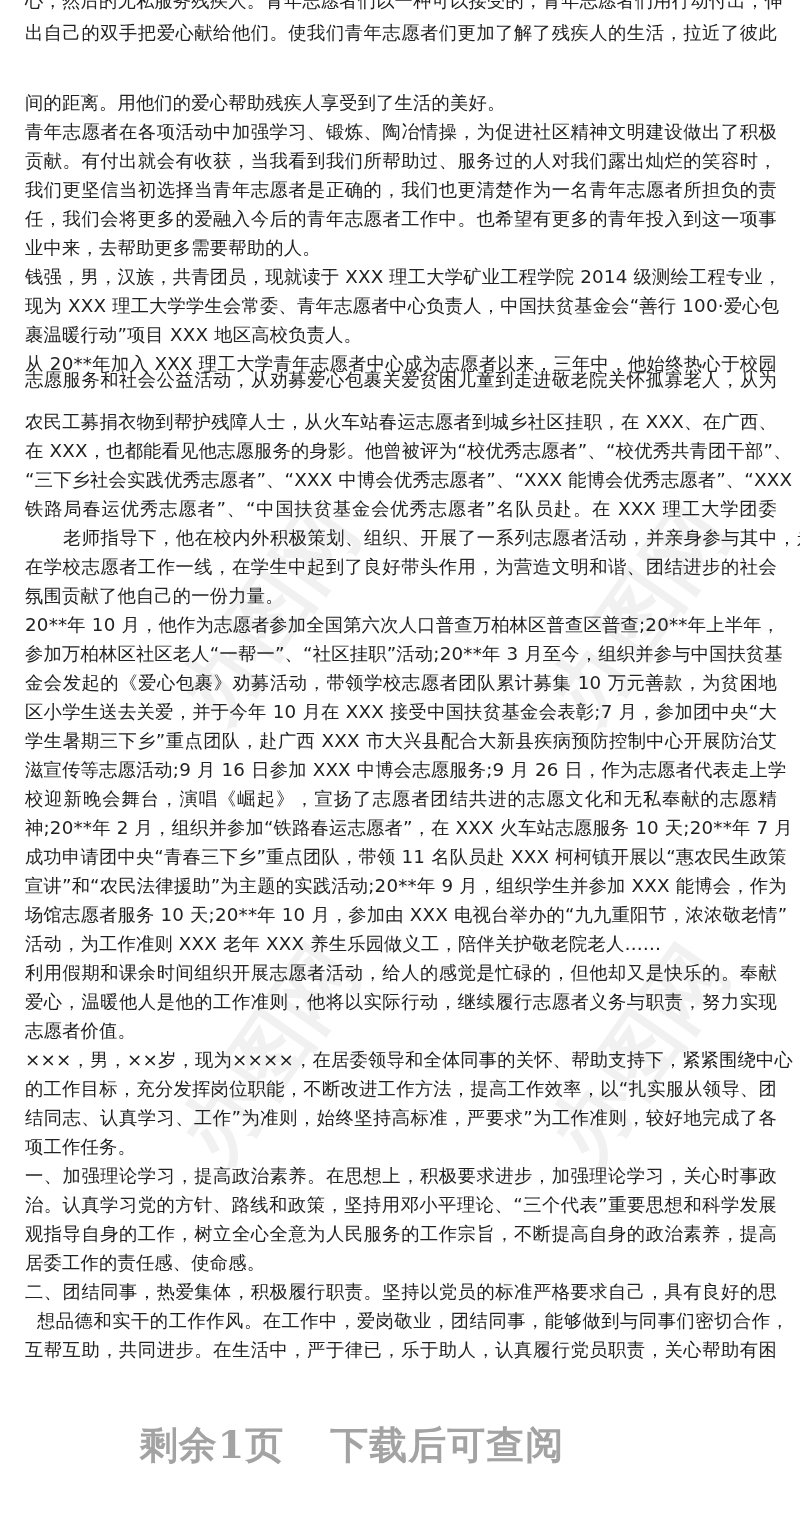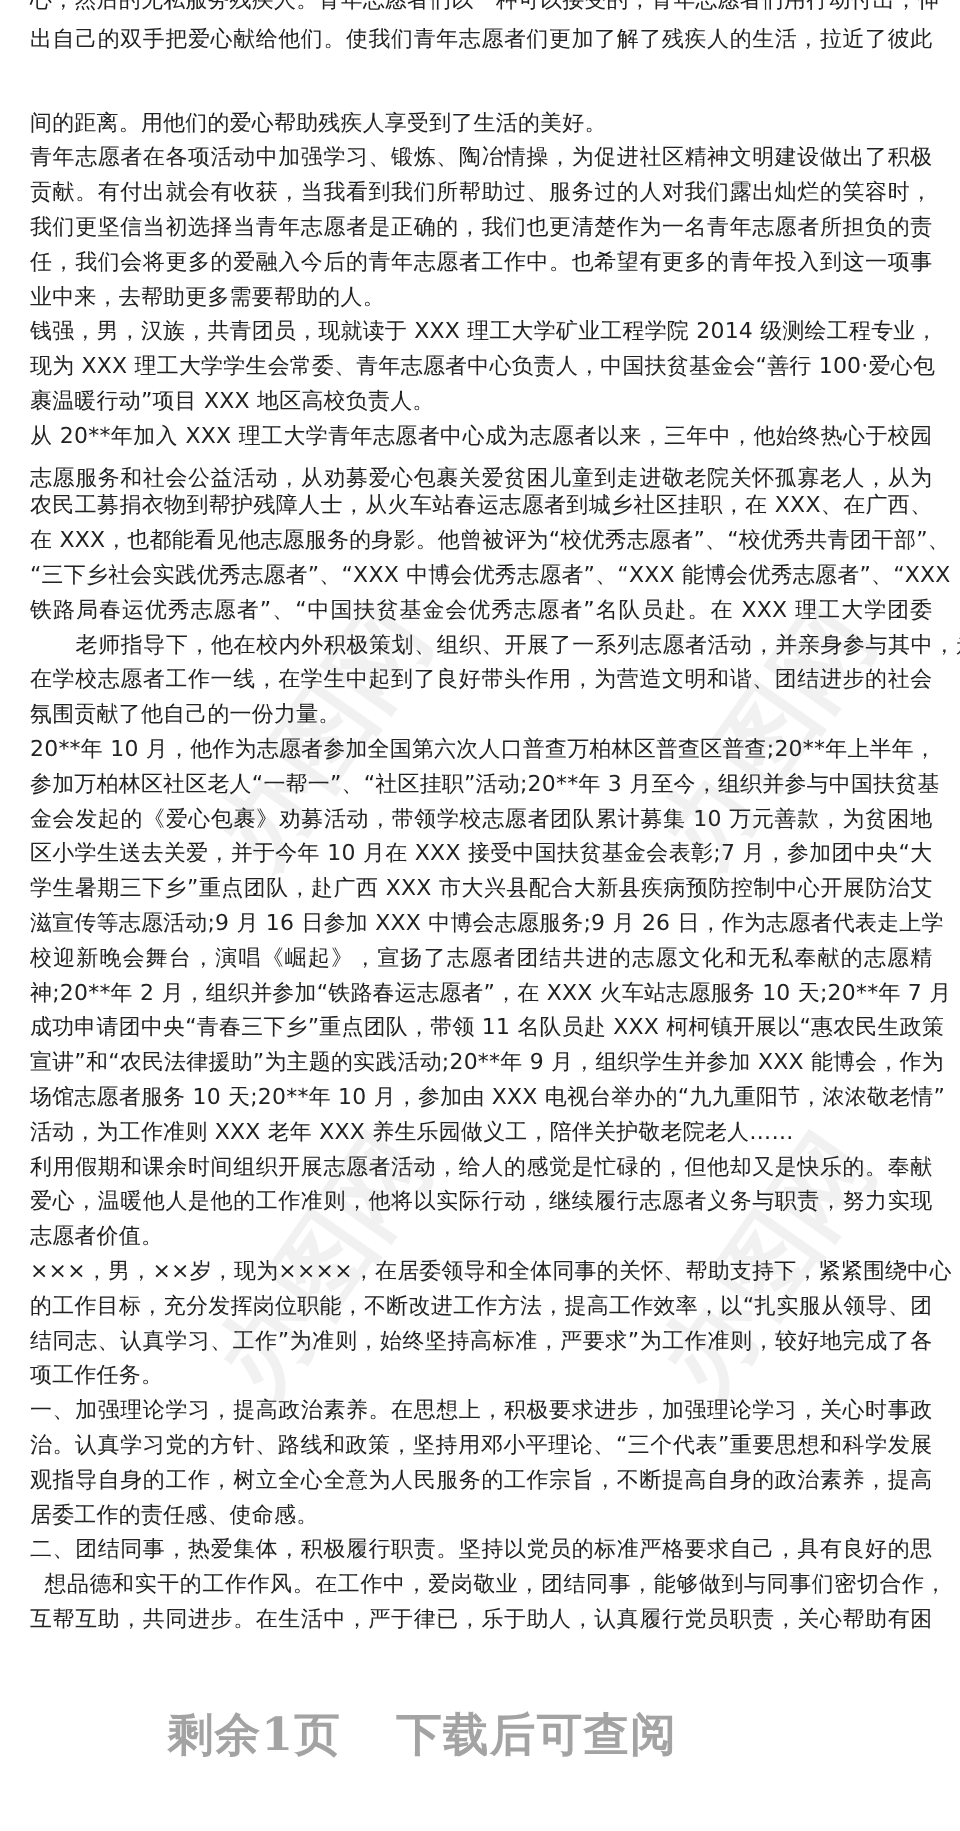"志愿服务和社会公益活动，从劝募爱心包裹关爱贫困儿童到走进敬老院关怀孤寡老人，从为" div.line { top: 387px -> 368px }
